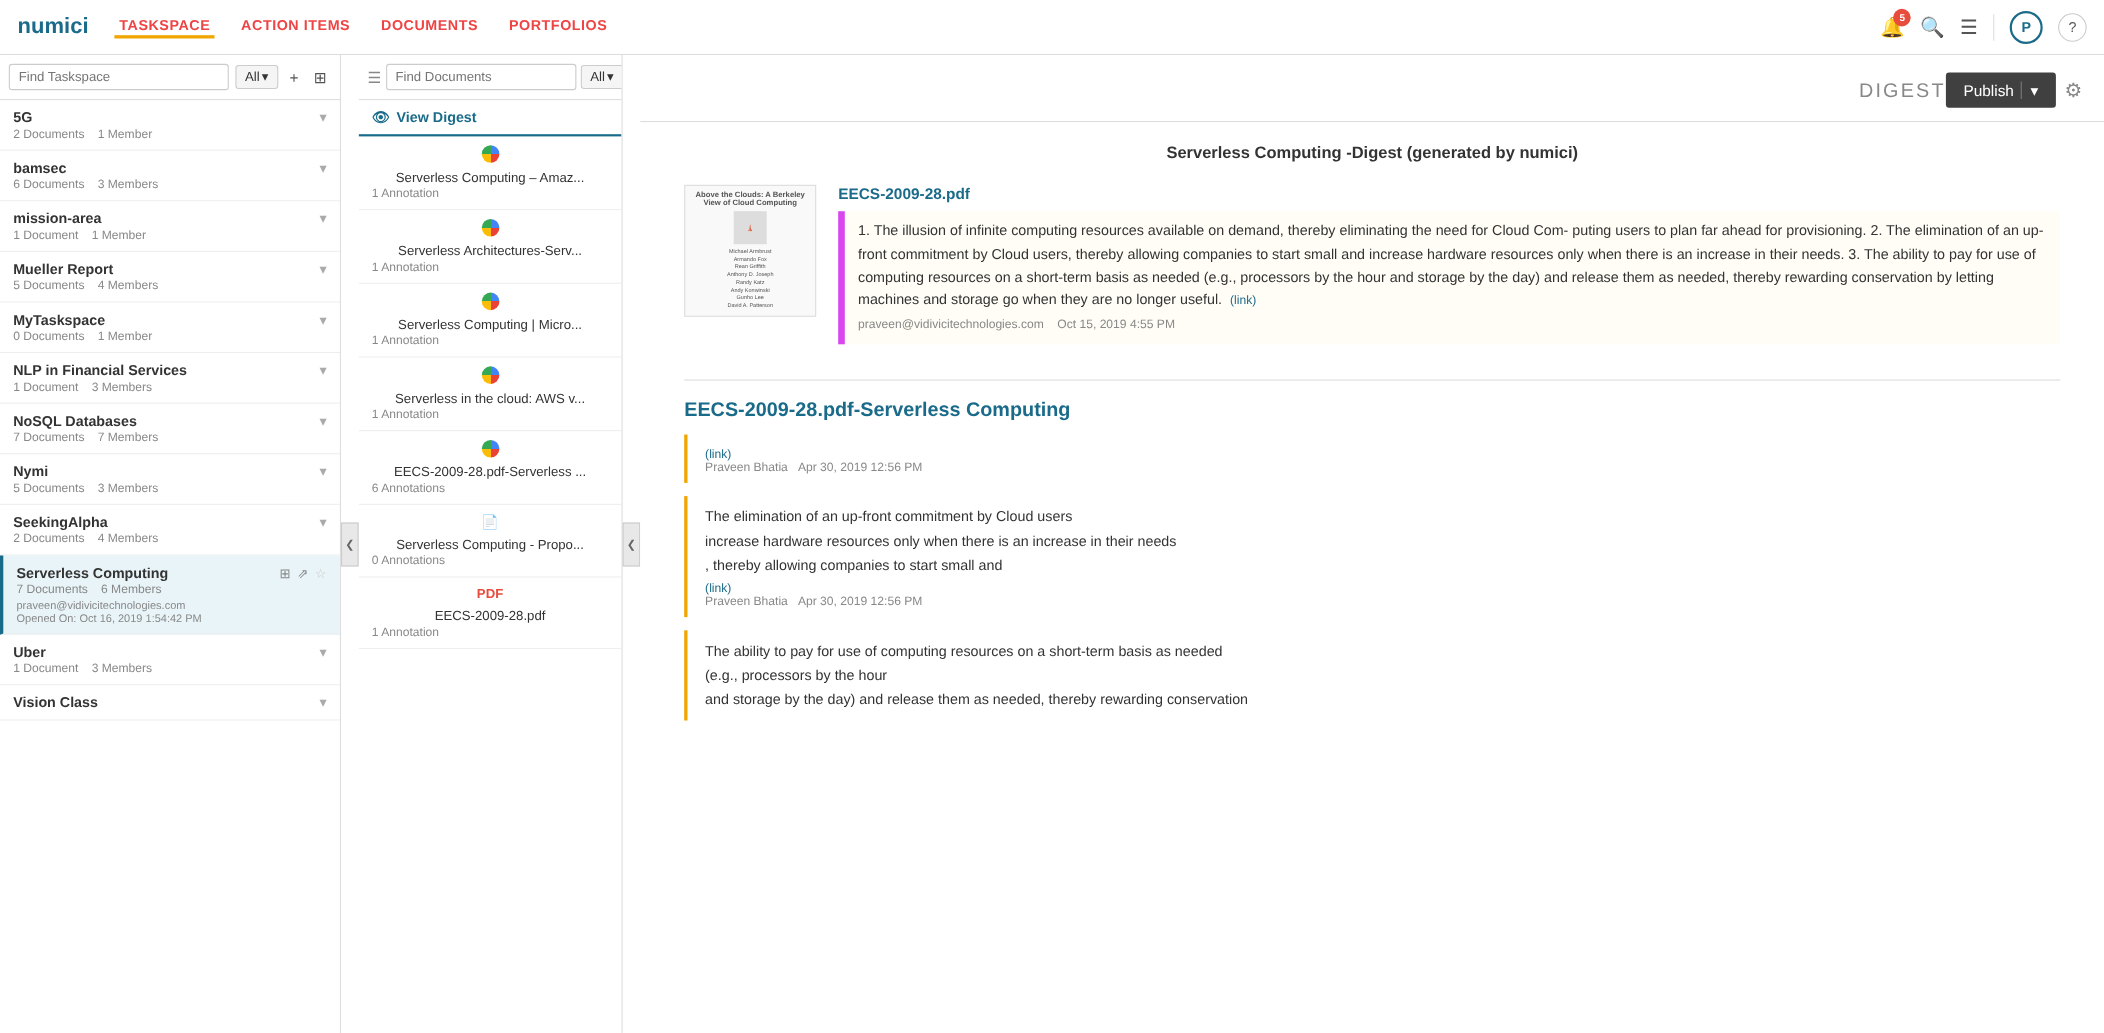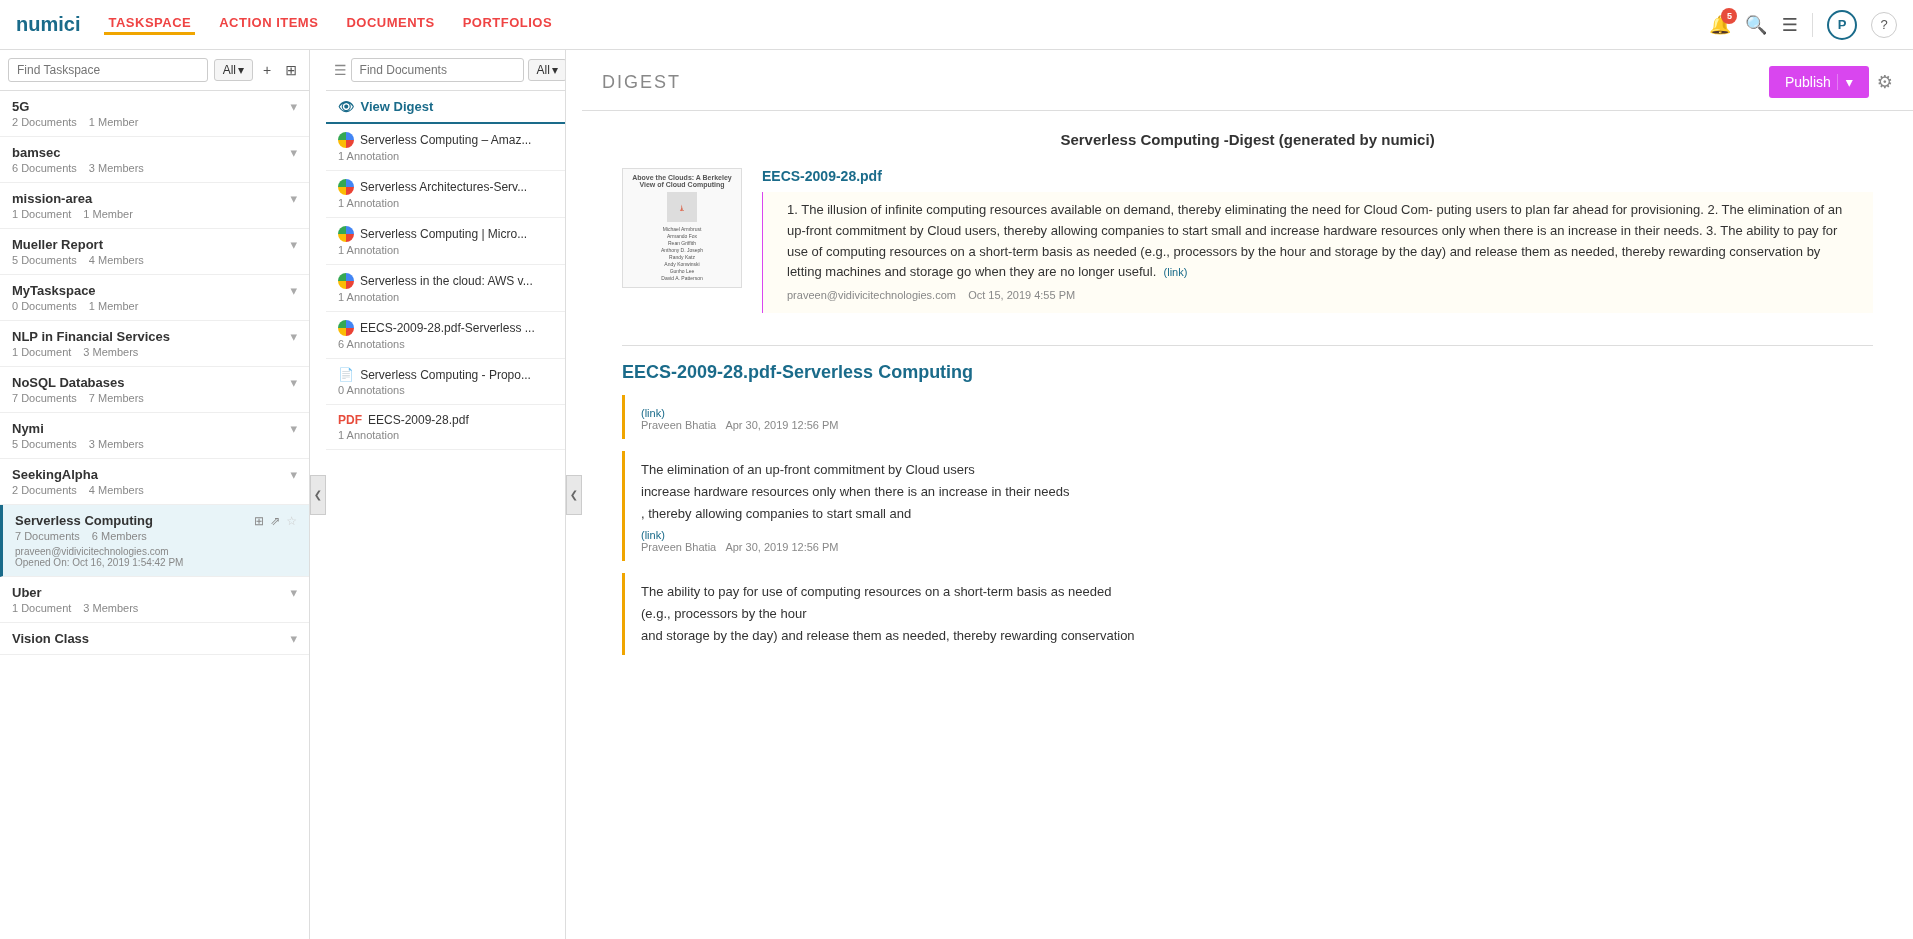"DIGEST" .digest-header { justify-content: space-between -> flex-end }
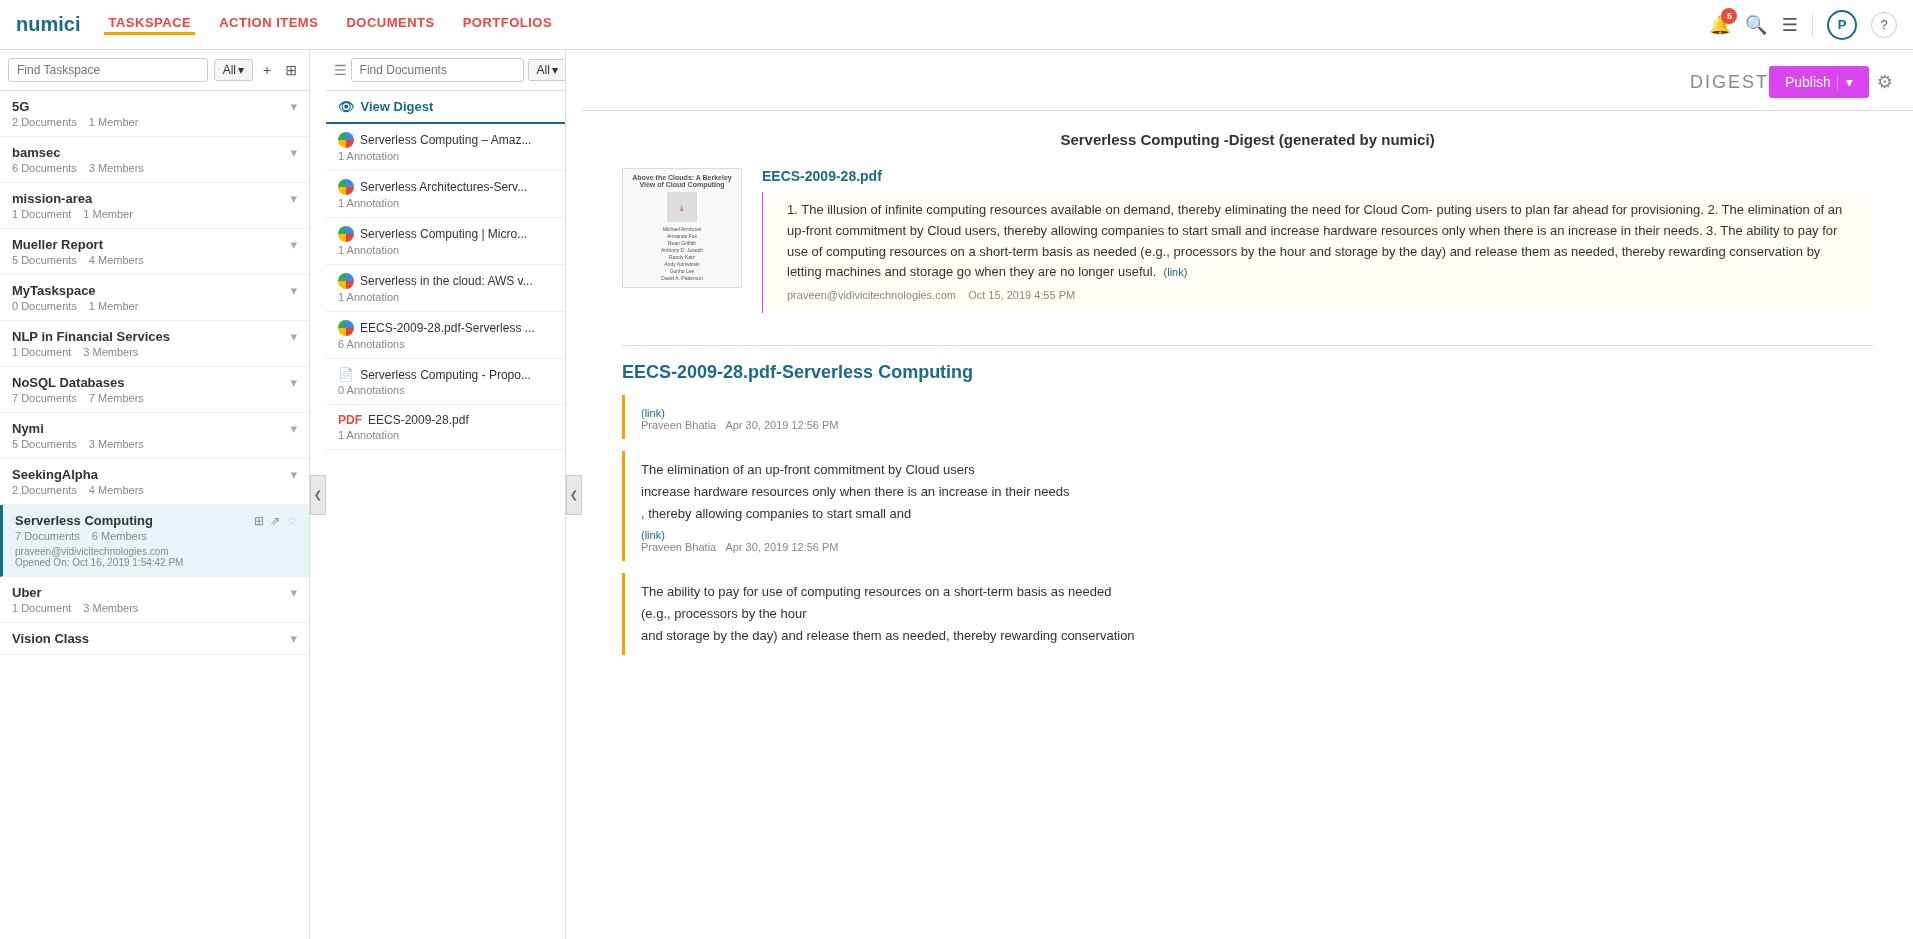"Publish" .publish-btn { background: #d946ef -> #404040 }
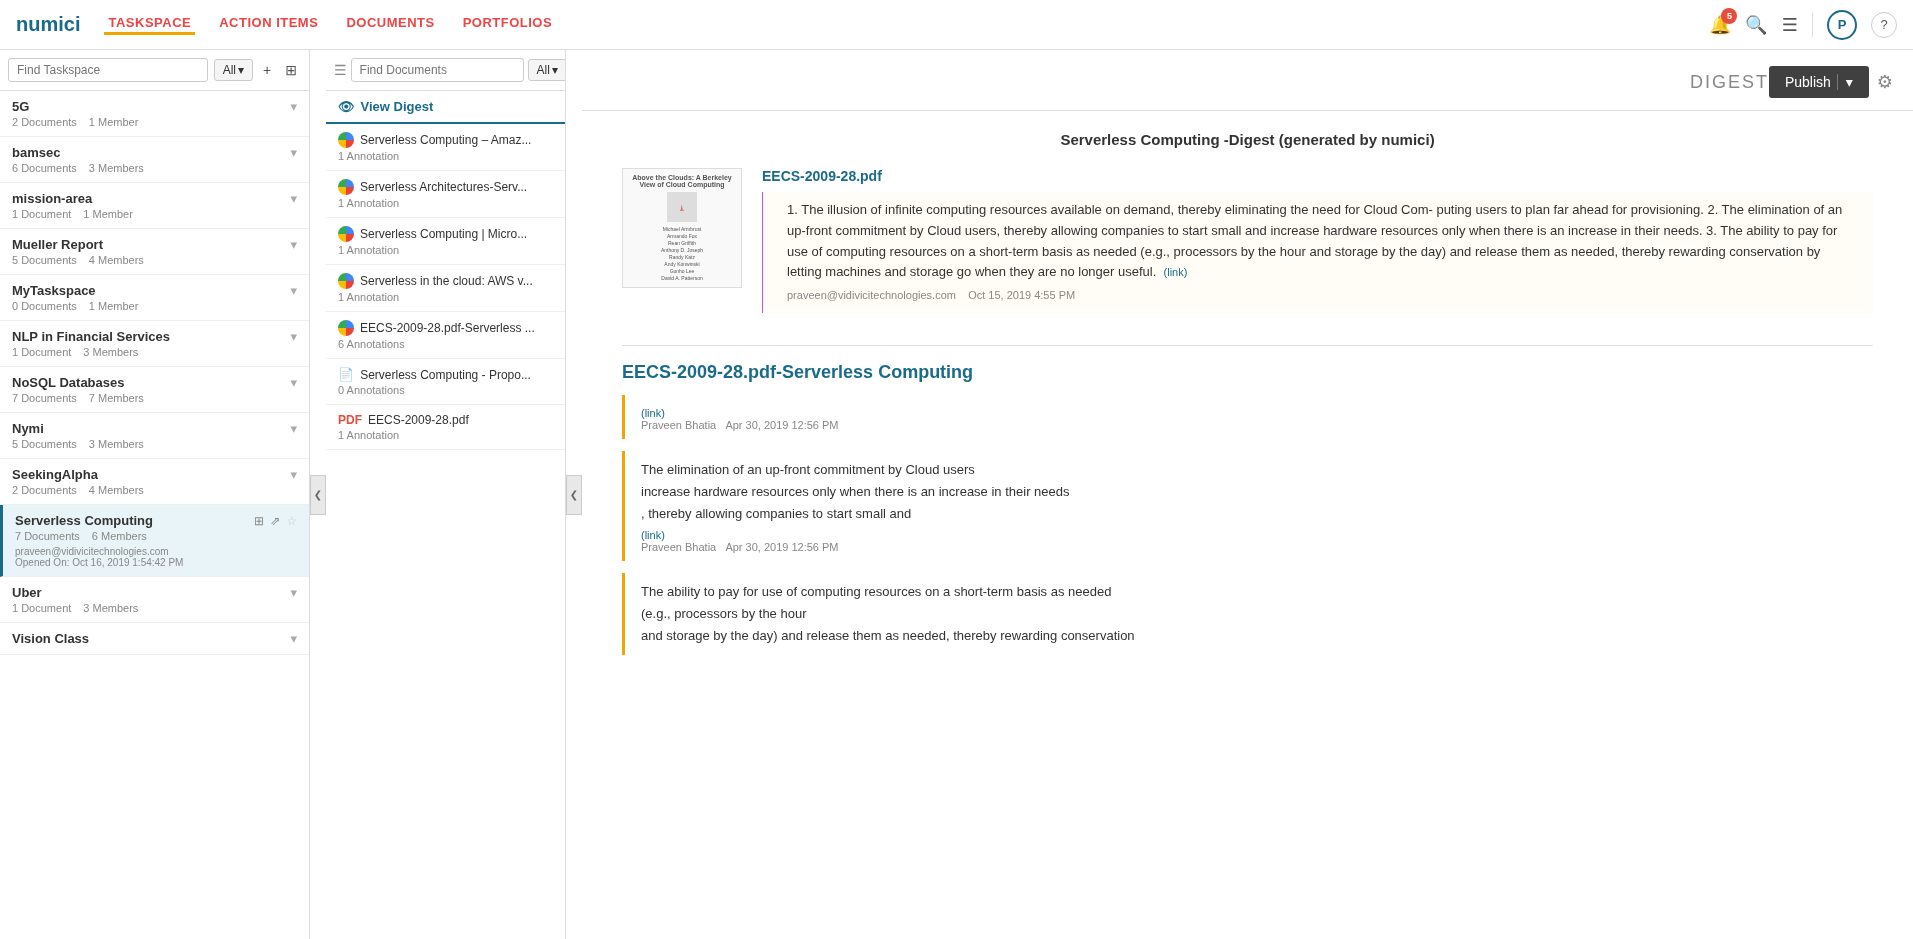"Serverless Computing – Amaz..." .doc-item-title { flex-direction: none -> column }
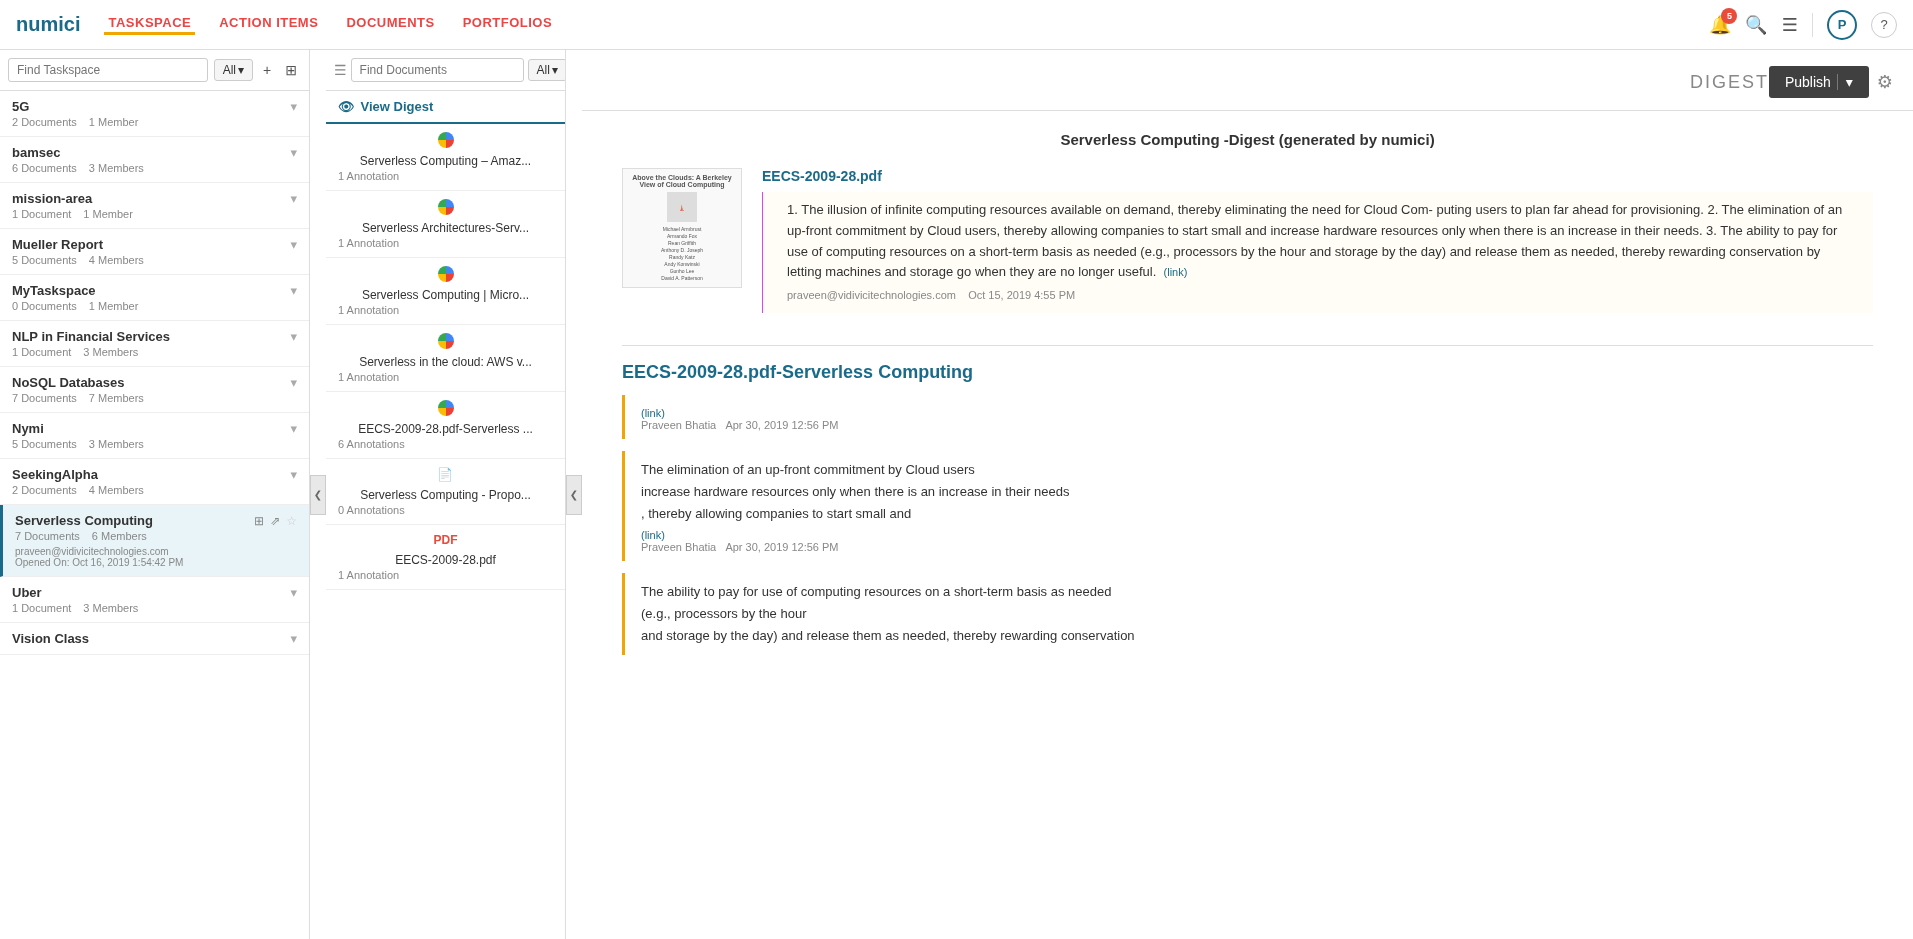"1. The illusion of infinite" .annotation-block { border-left: 1px solid #d946ef -> 6px solid #d946ef; padding: 8px 24px -> 8px 12px }
